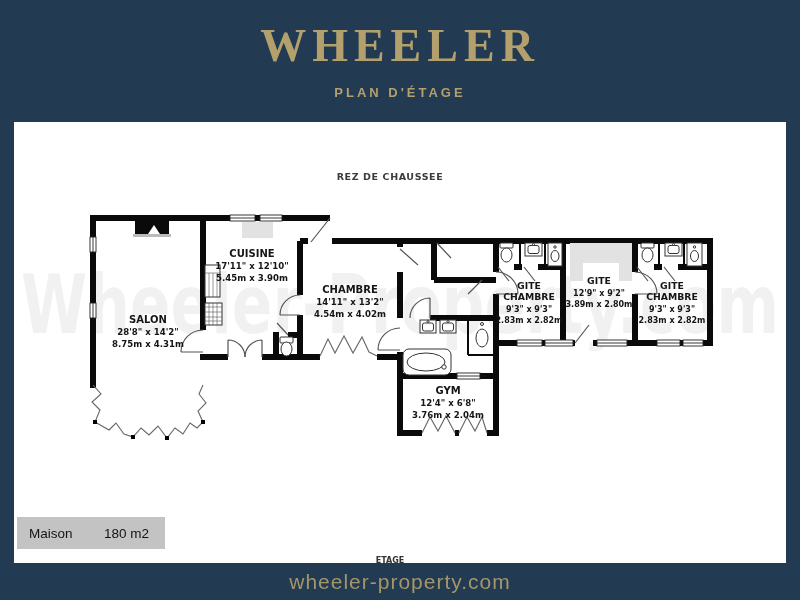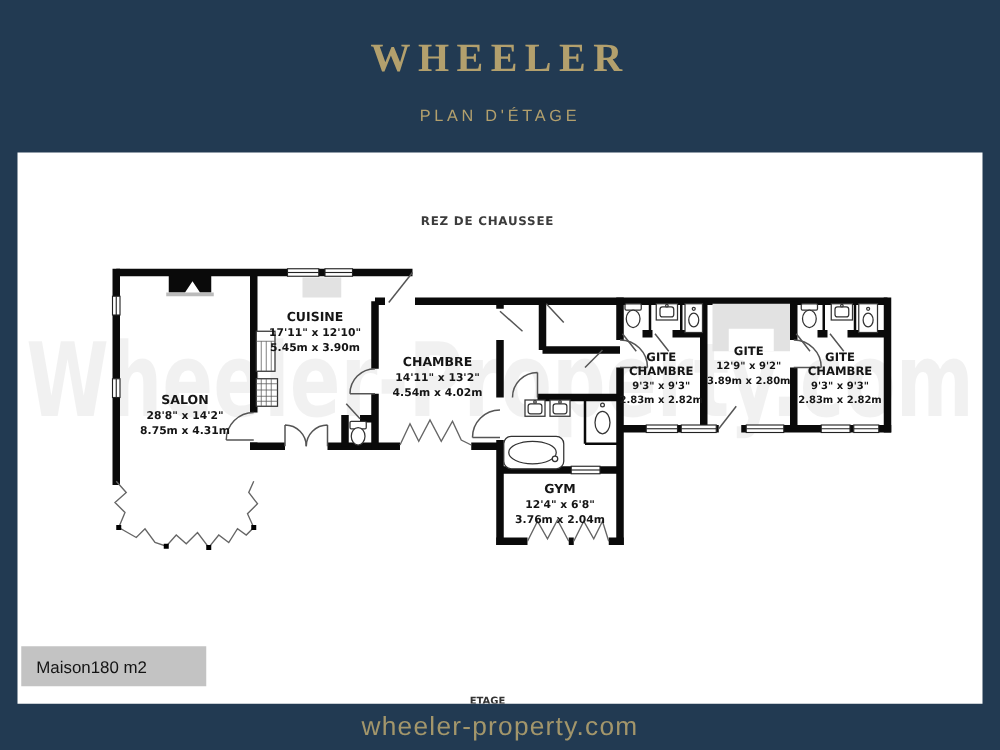"WHEELER" .brand { font-size: 32px -> 46px }
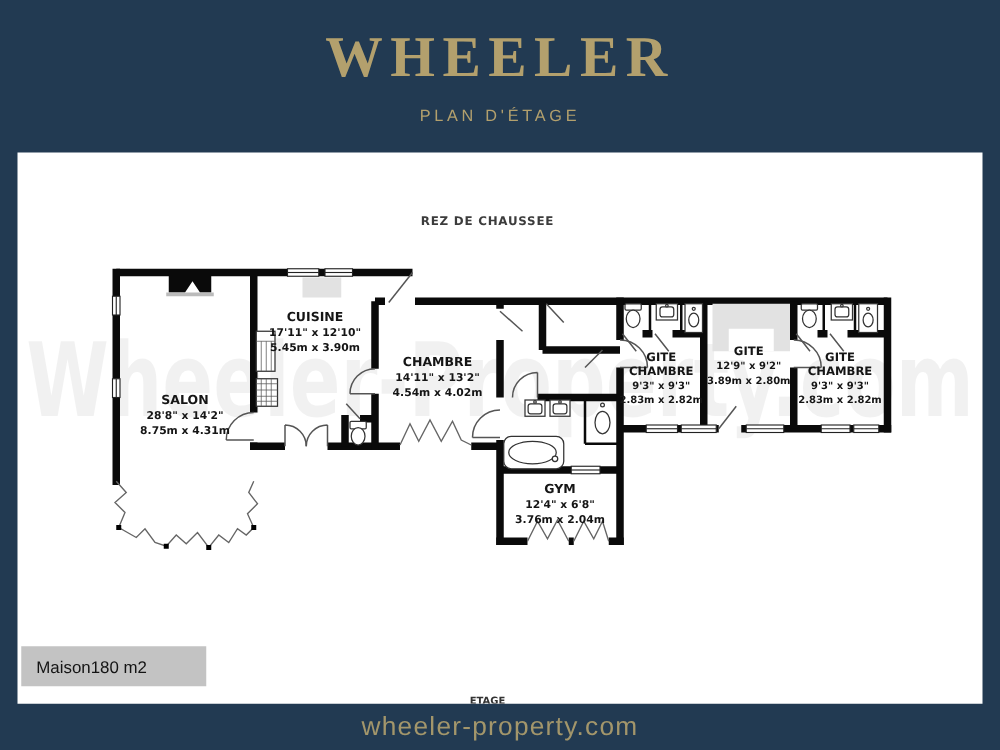"PLAN D'ÉTAGE" .subtitle { font-weight: 400 -> 700 }
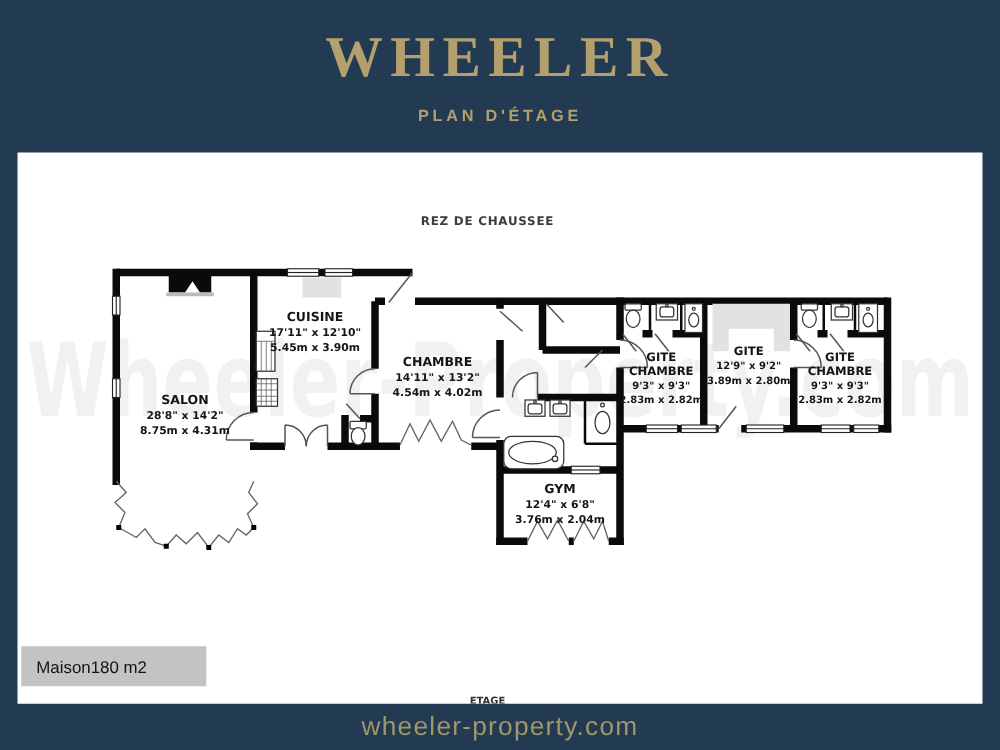"Maison" .legend { justify-content: none -> space-between }
